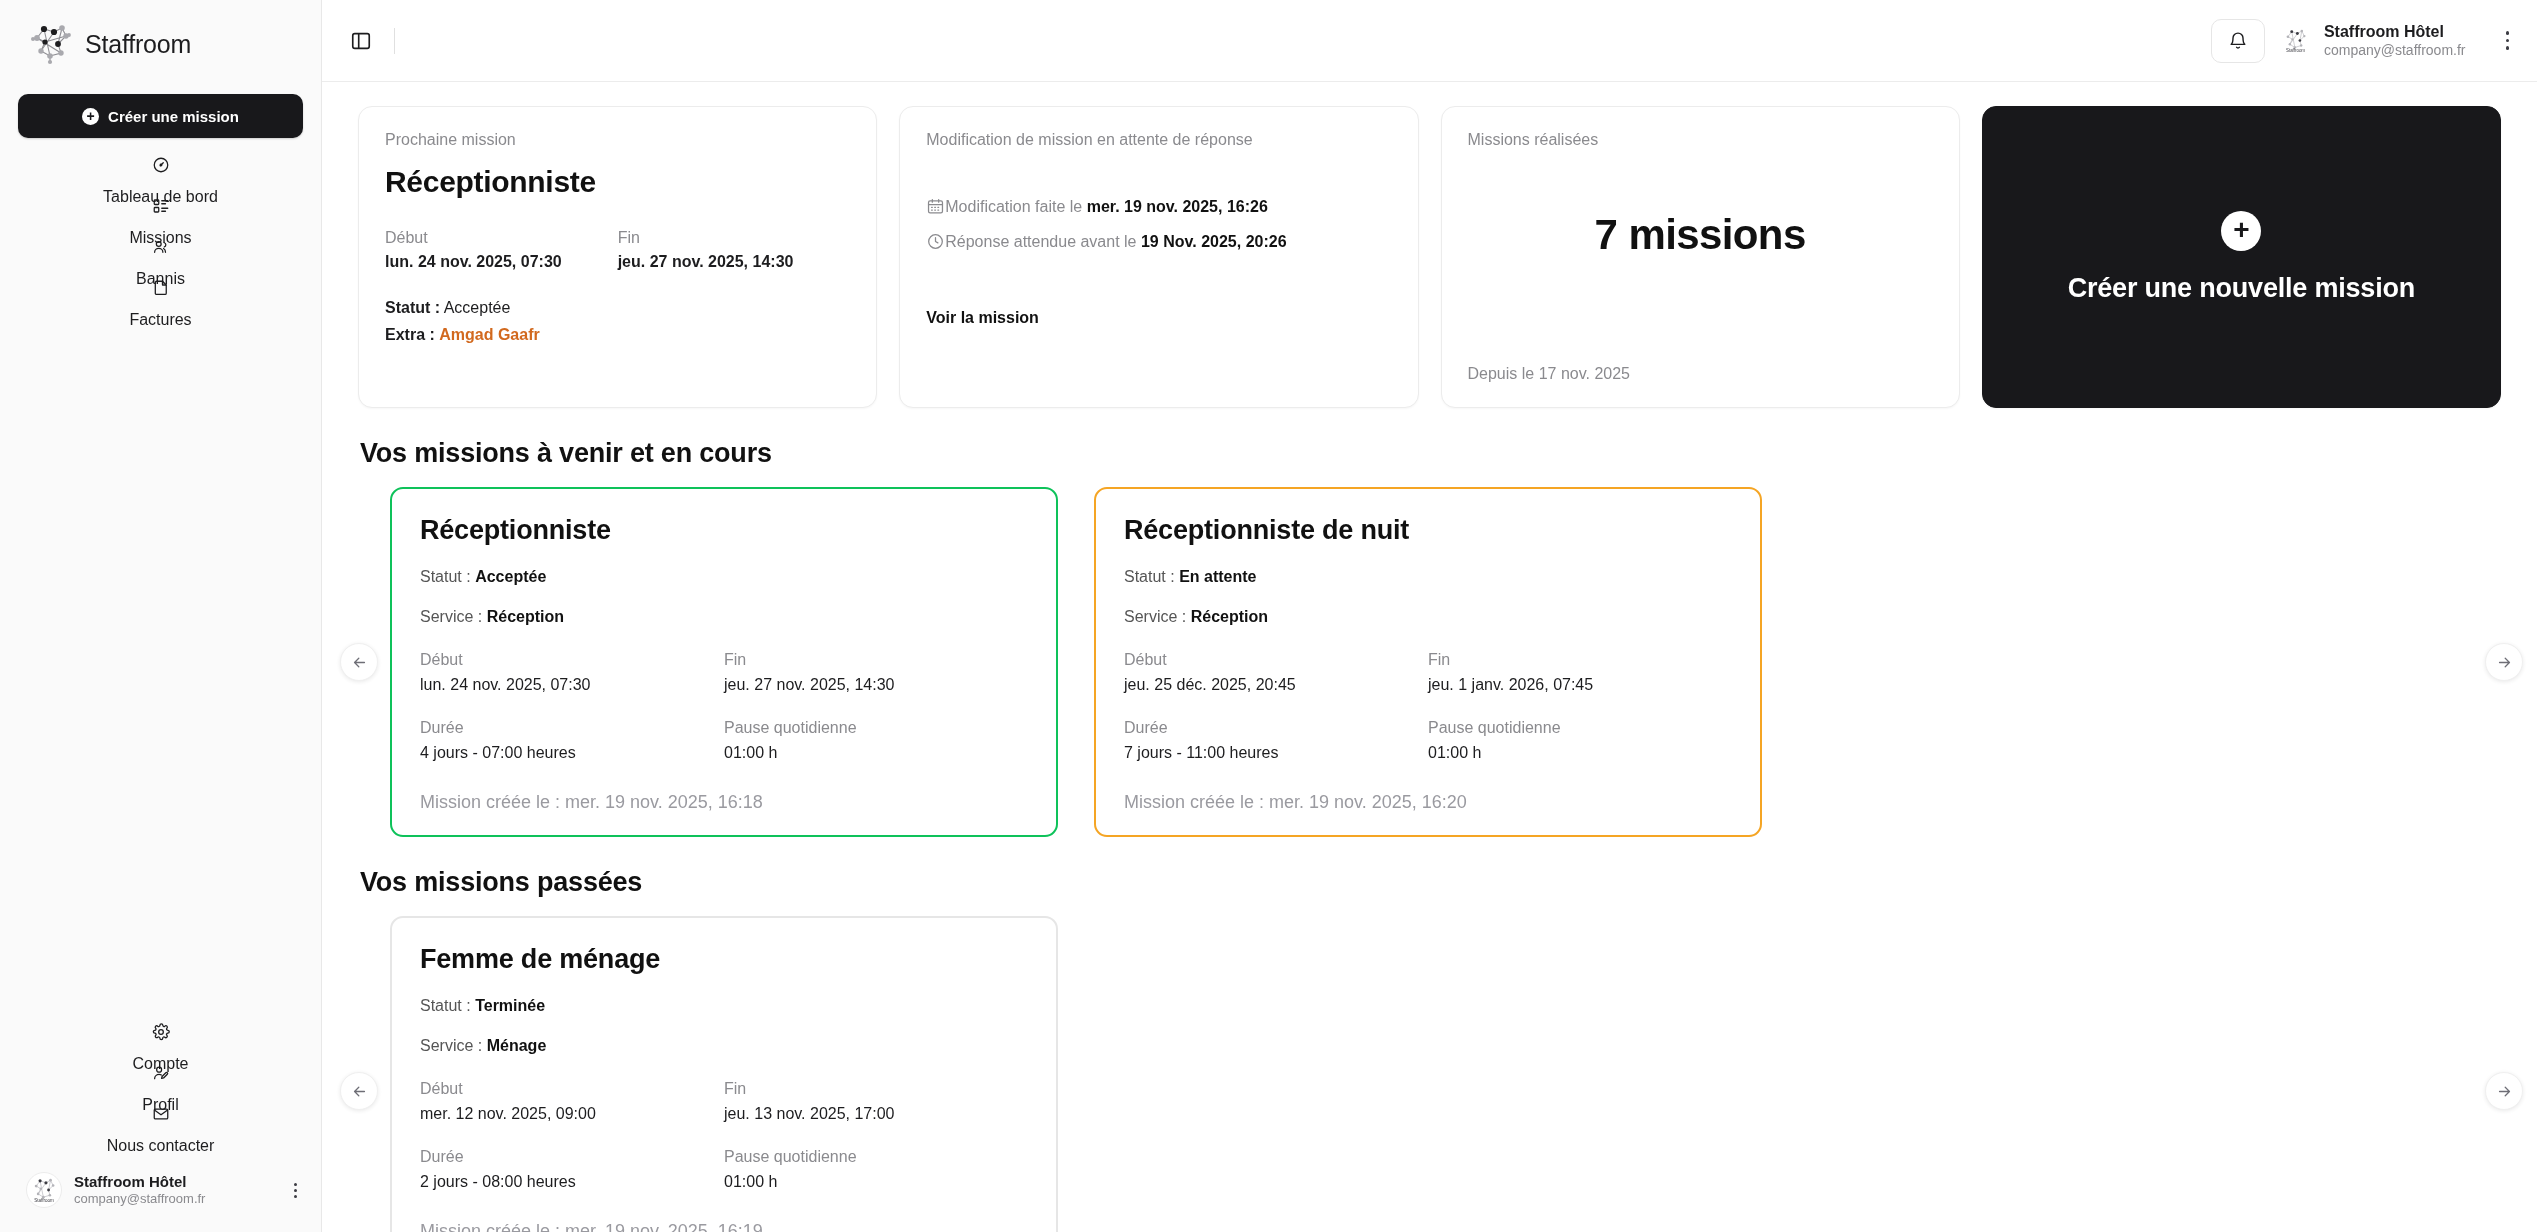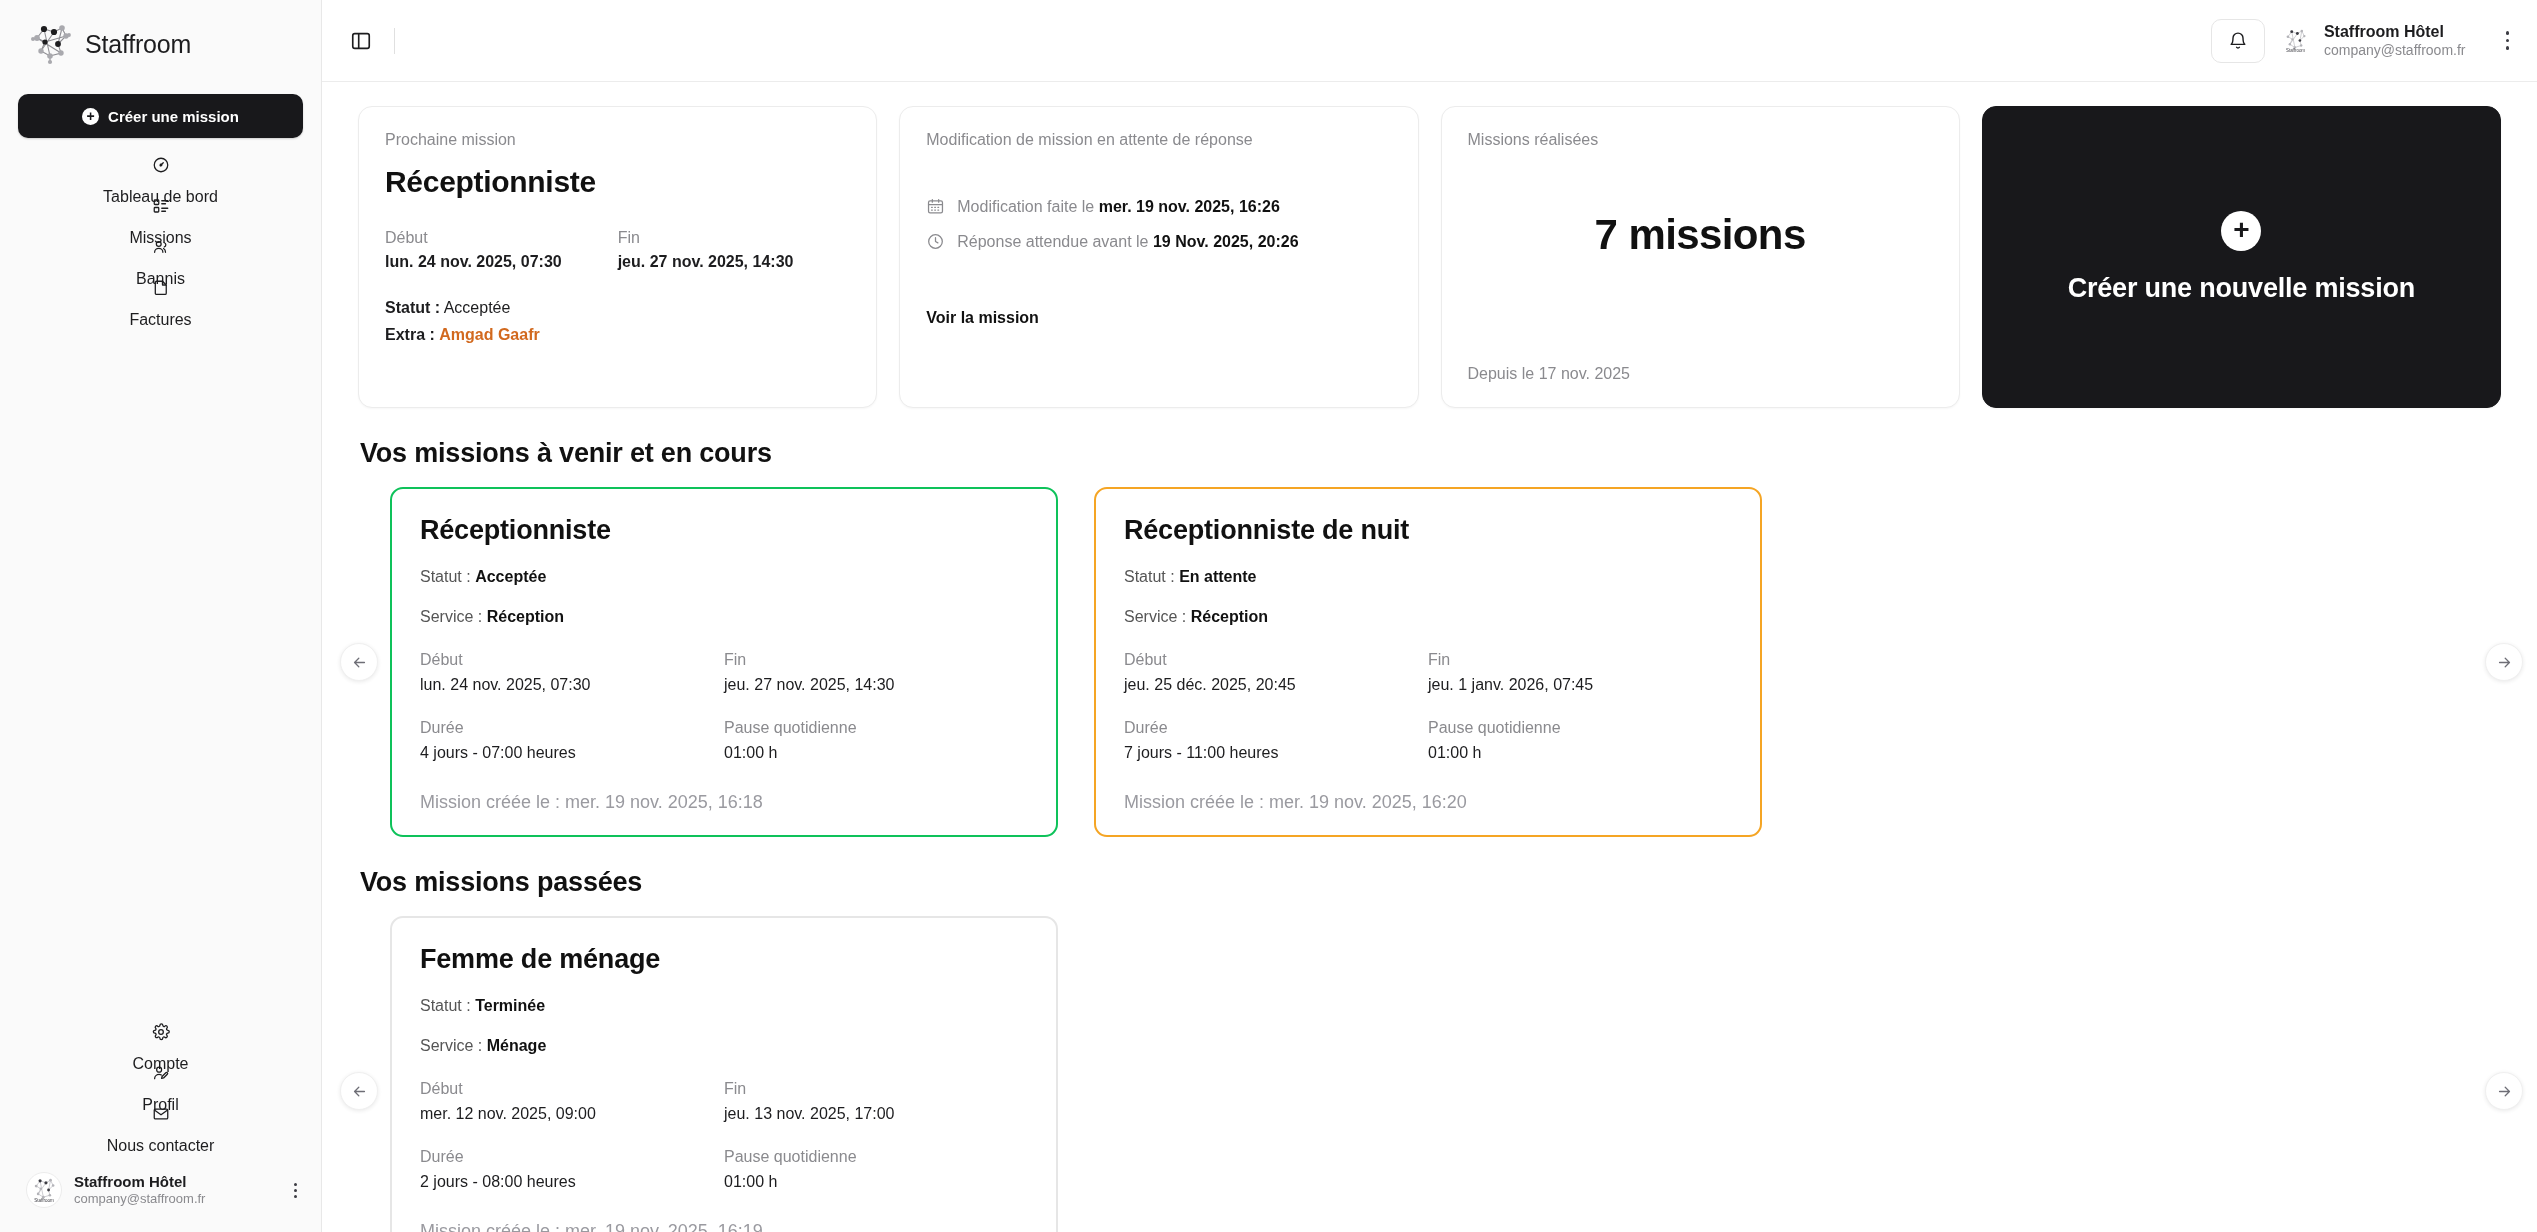"Modification faite le mer. 19" .line-ic { gap: 12px -> 0 }
